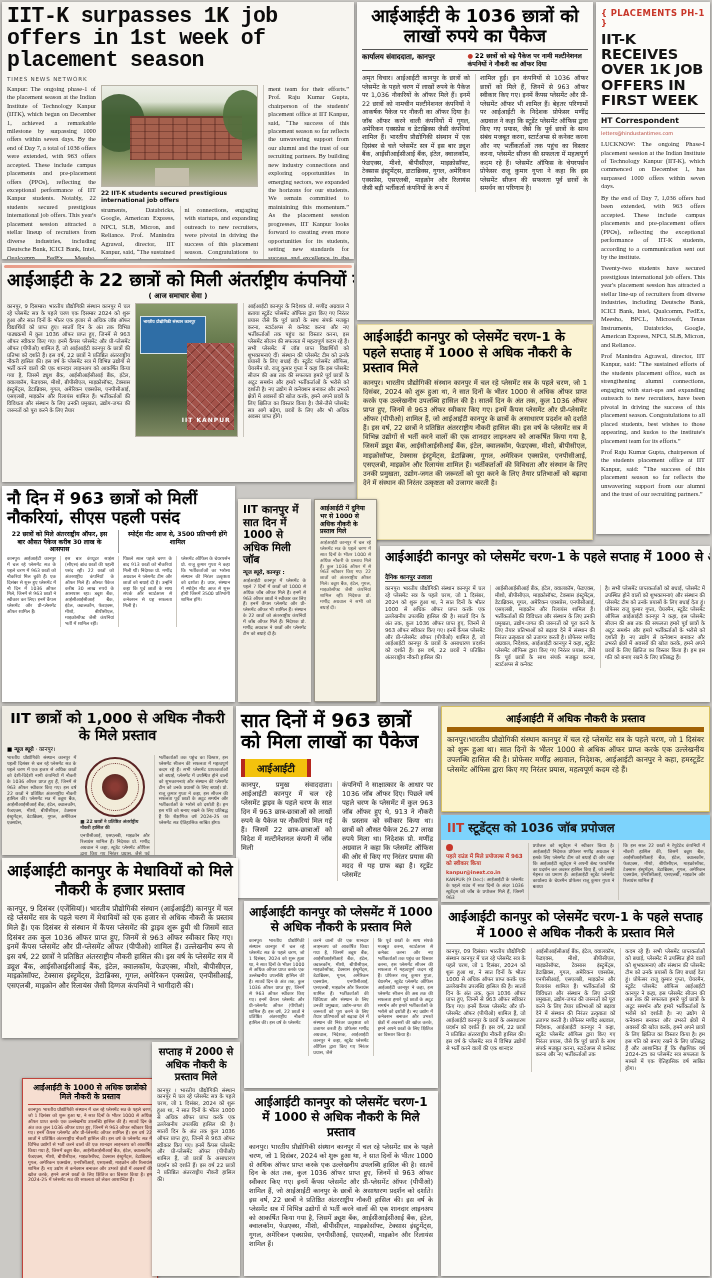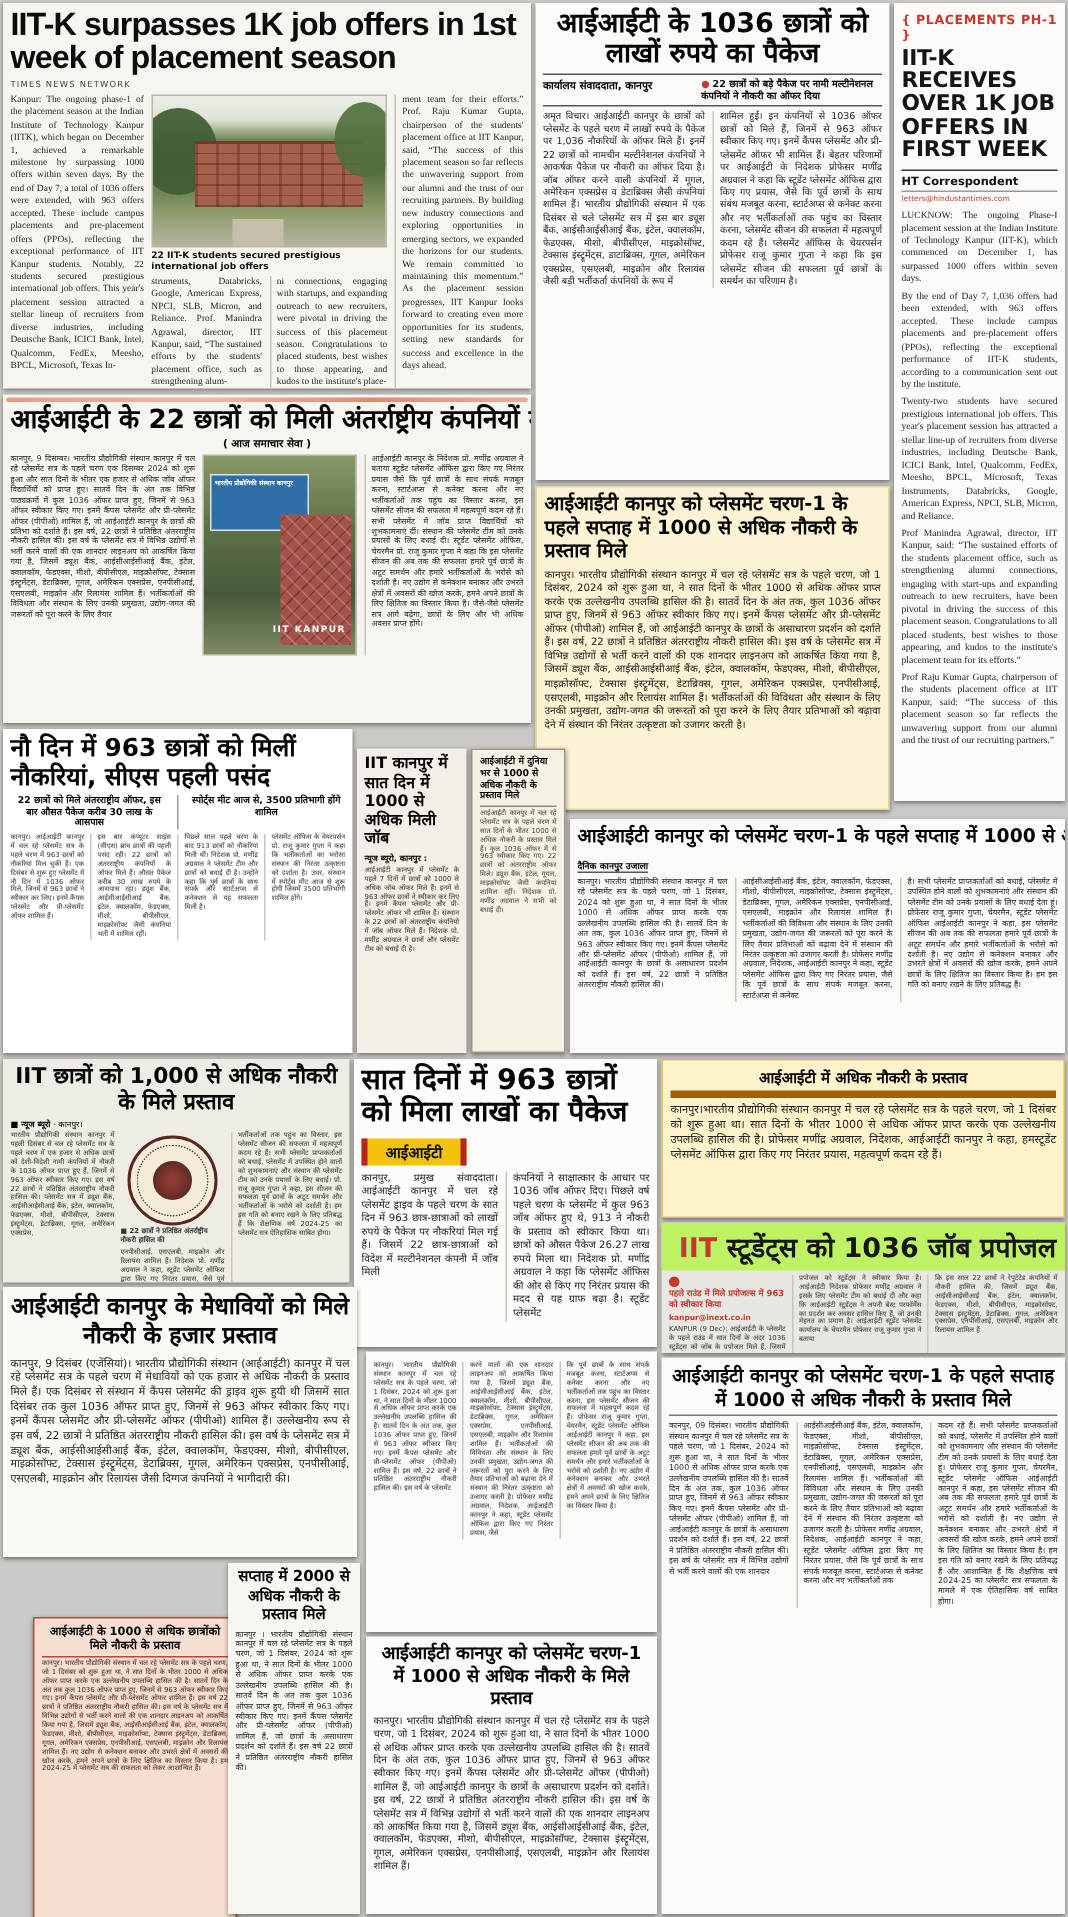"IIT-K surpasses 1K job offers" .toi-head { font-family: Liberation Sans, sans-serif -> Liberation Mono, monospace }
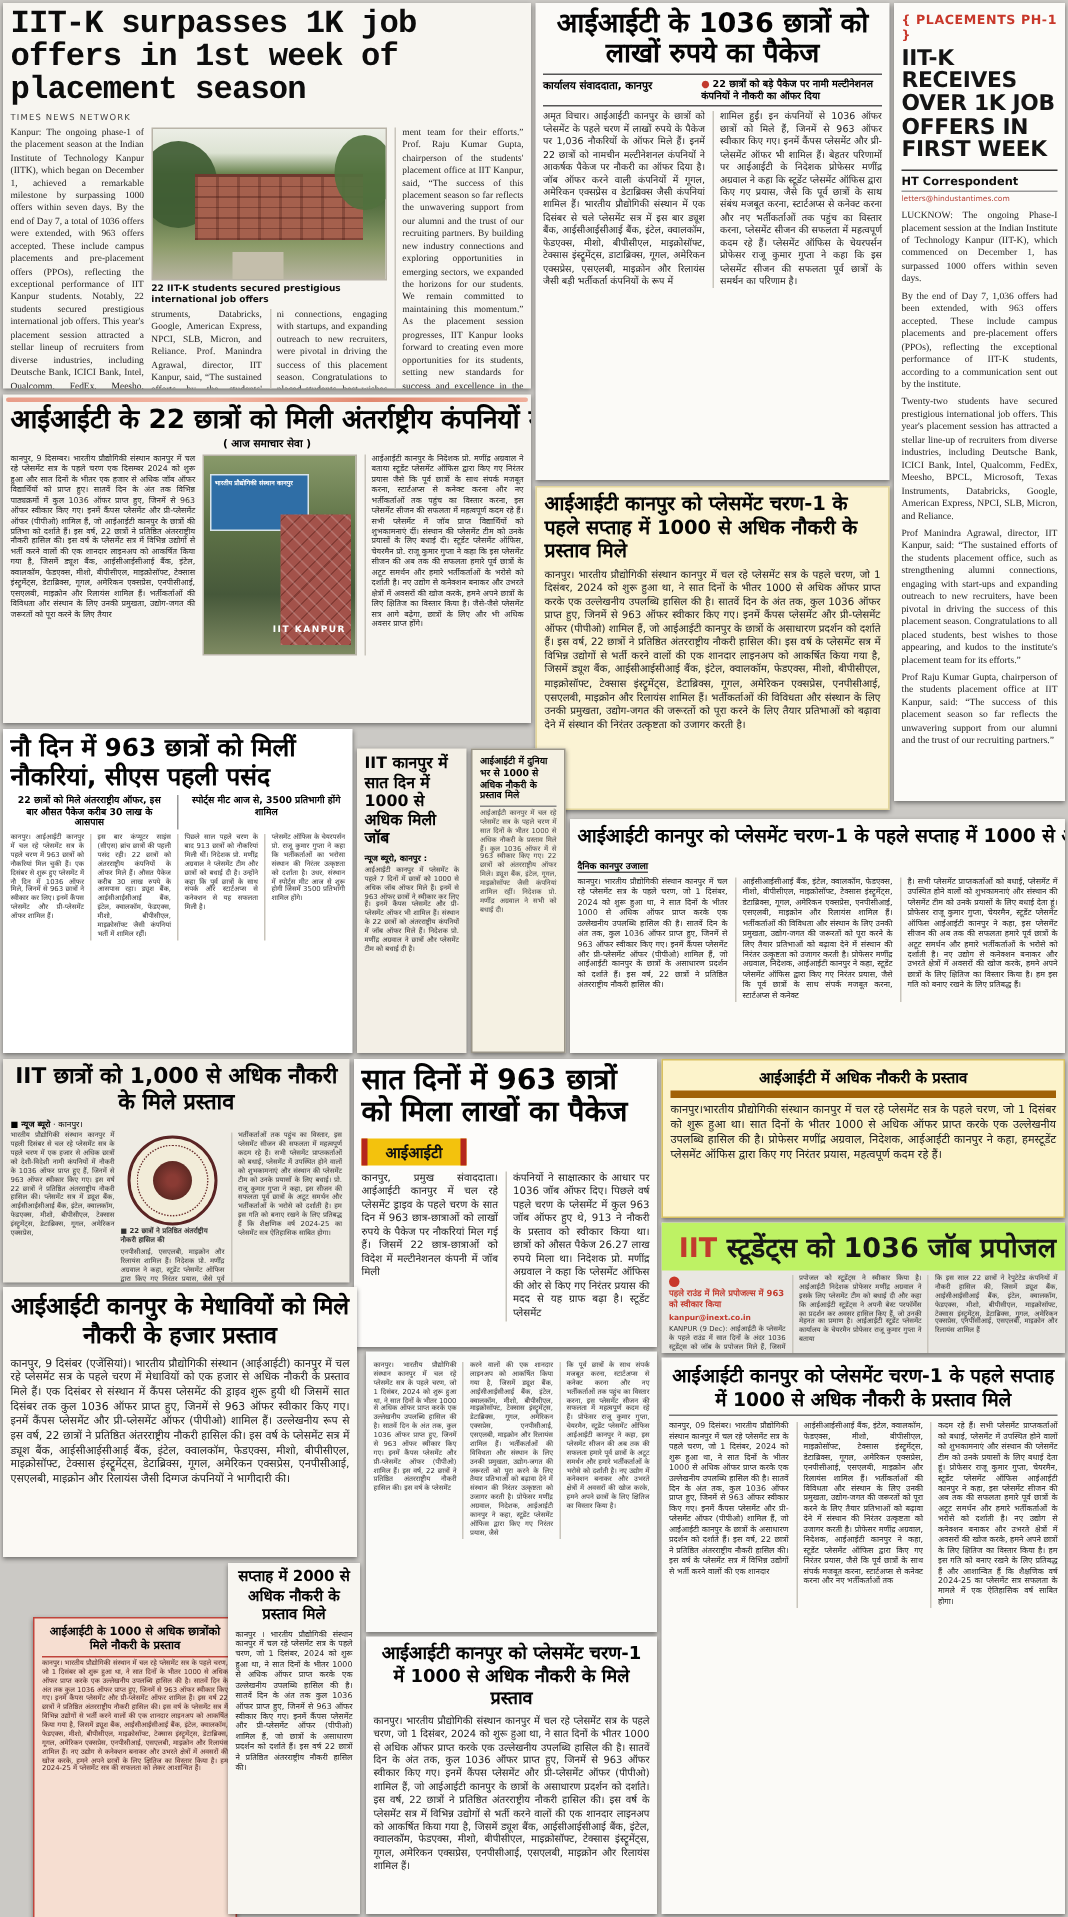"IIT स्टूडेंट्स को 1036 जॉब" .inext-head { background: #bef264 -> #7dd3fc; font-size: 18px -> 12px; text-align: right -> none }
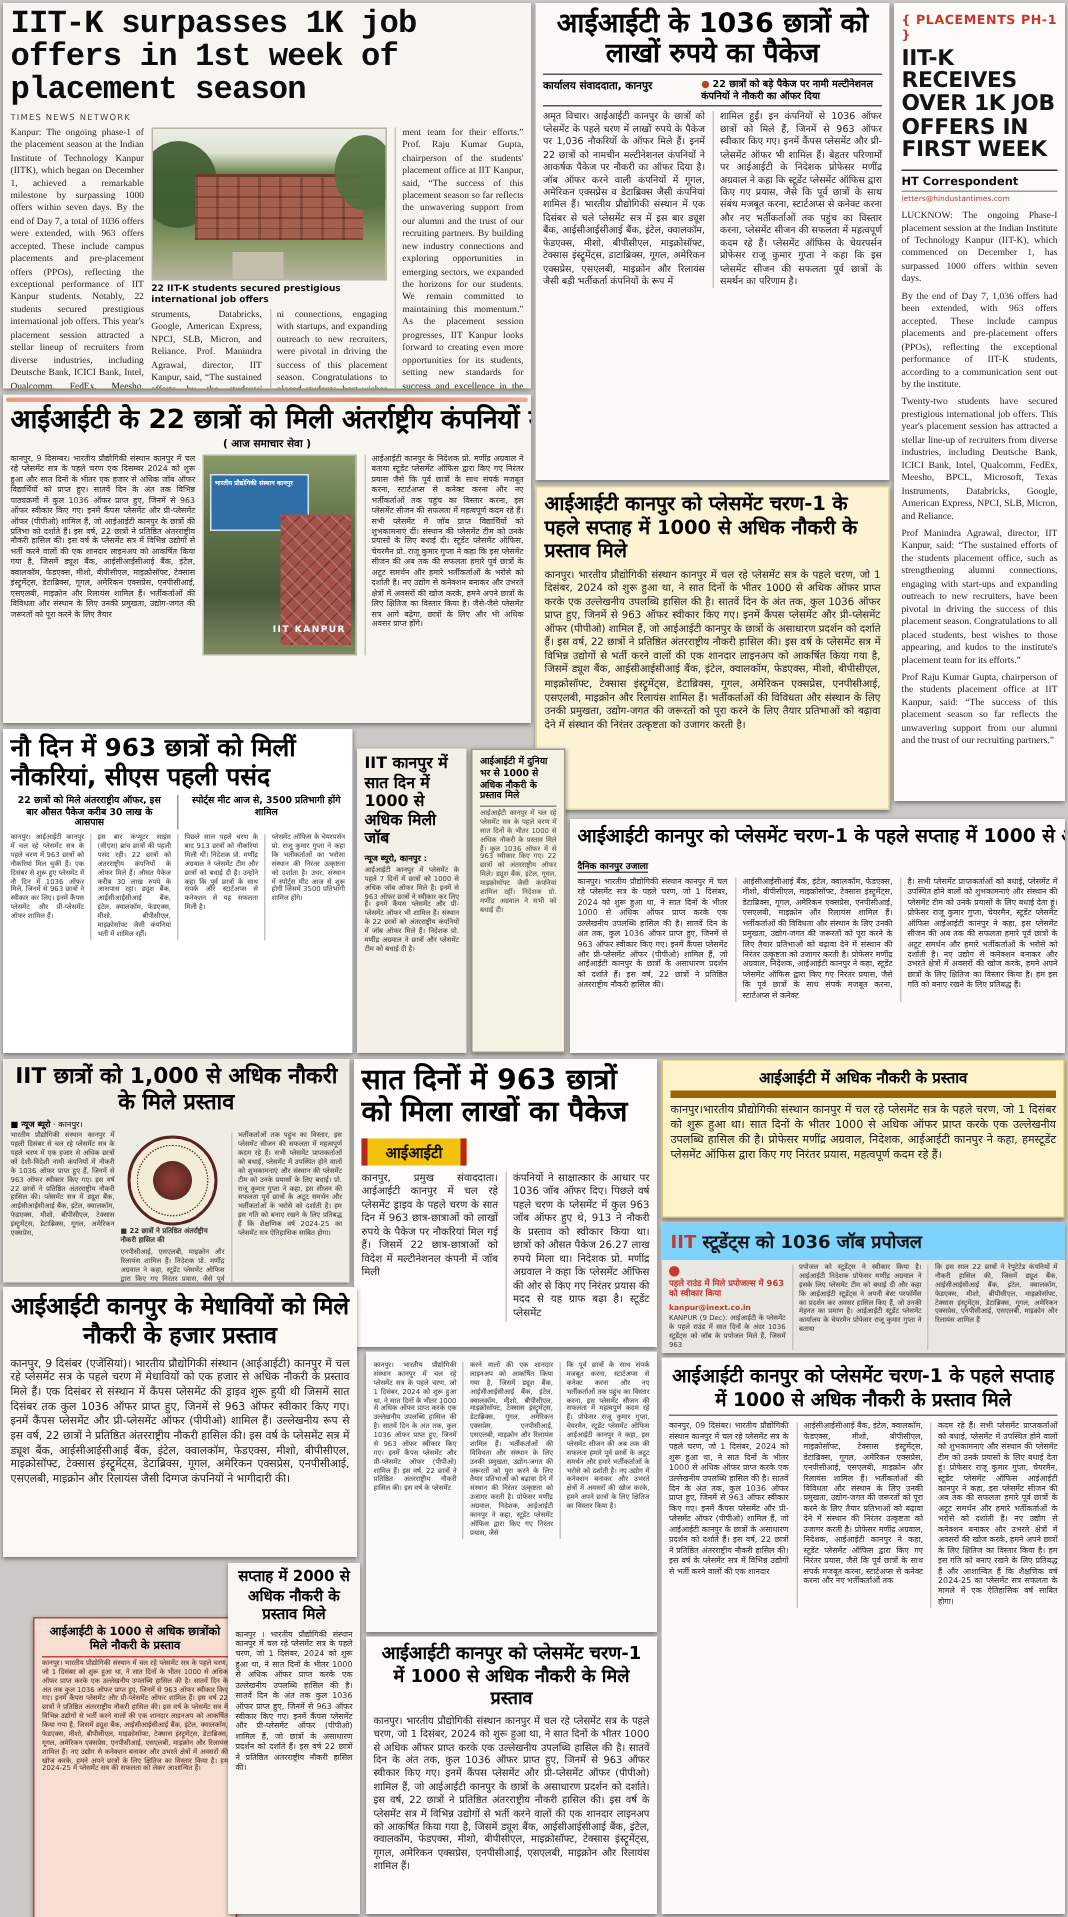"आईआईटी कानपुर को प्लेसमेंट में" div.hh { html: none -> <div>आईआईटी कानपुर को प्लेसमेंट में 1000 से अधिक नौकरी के प्रस्ताव मिले</div> }
